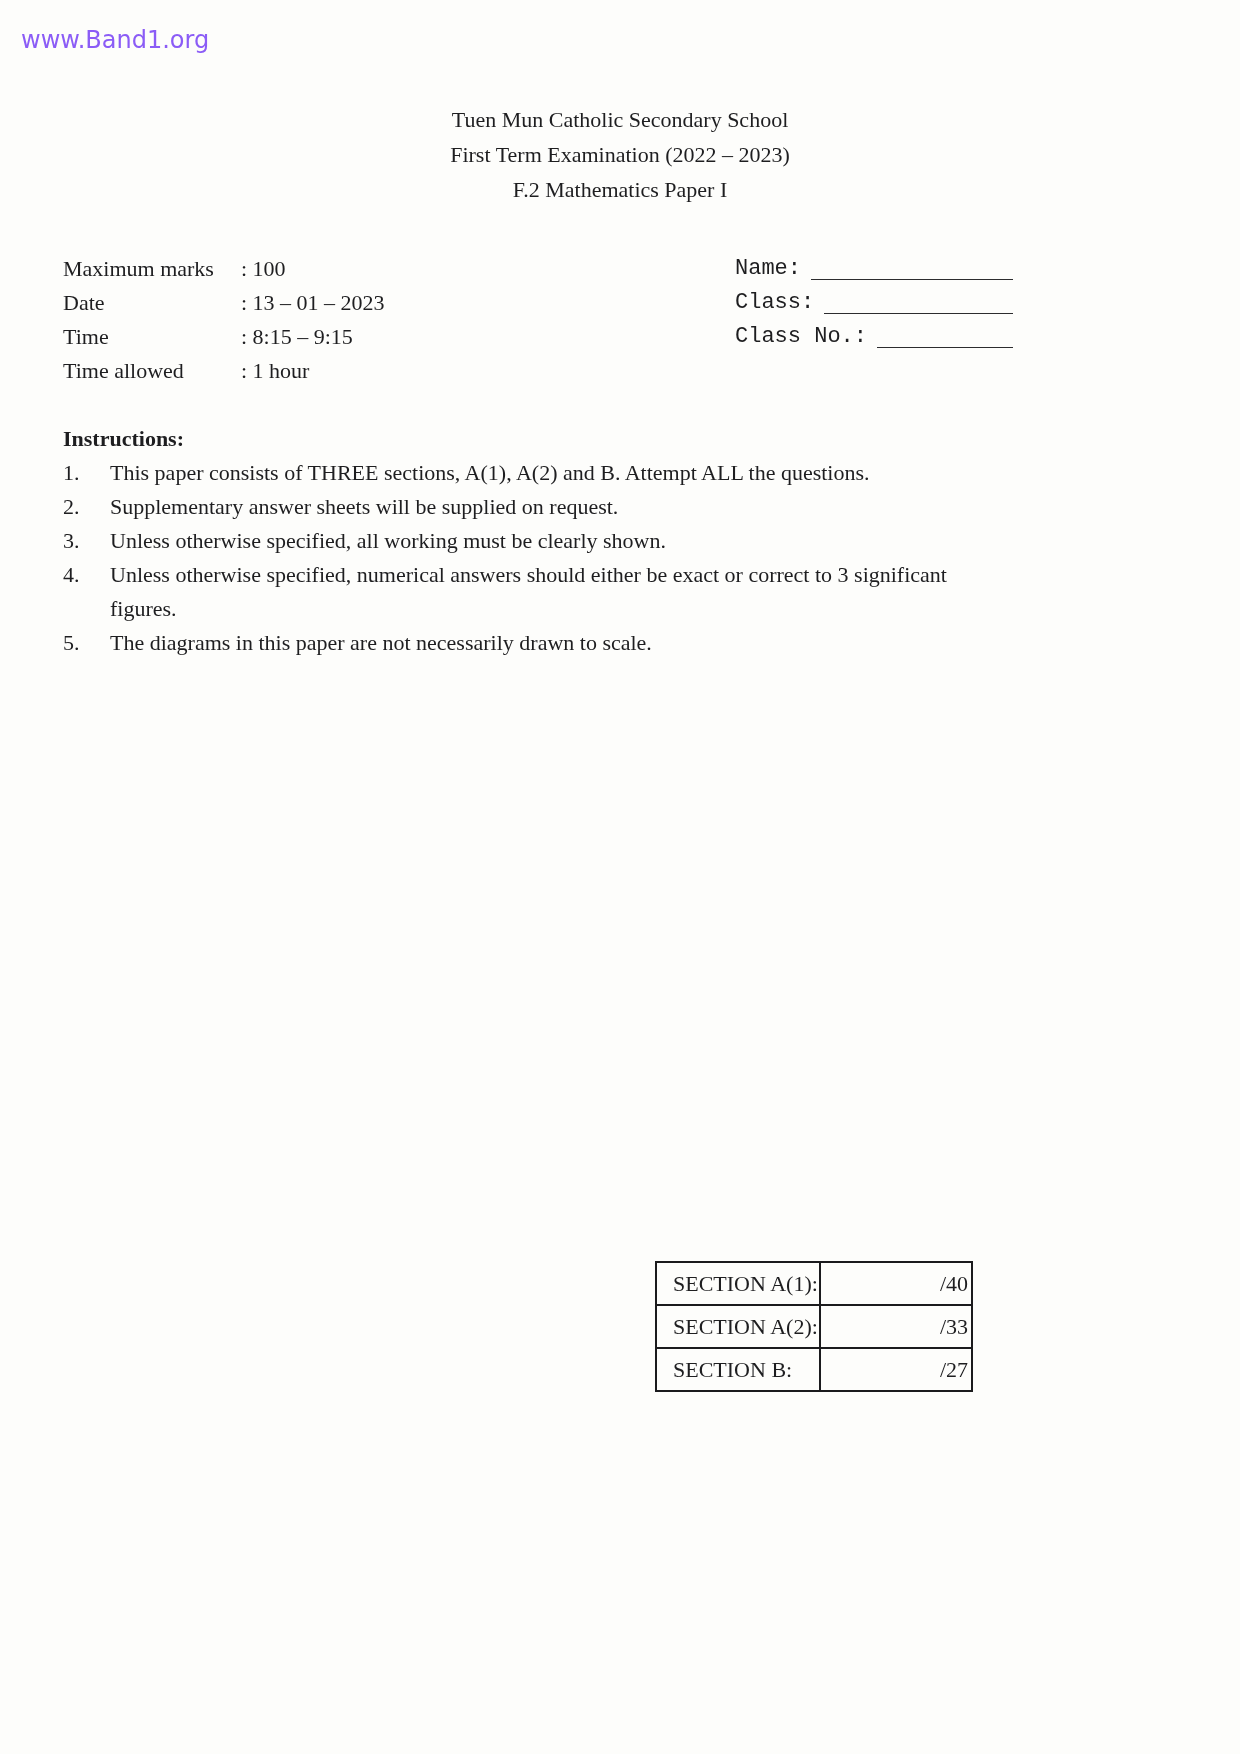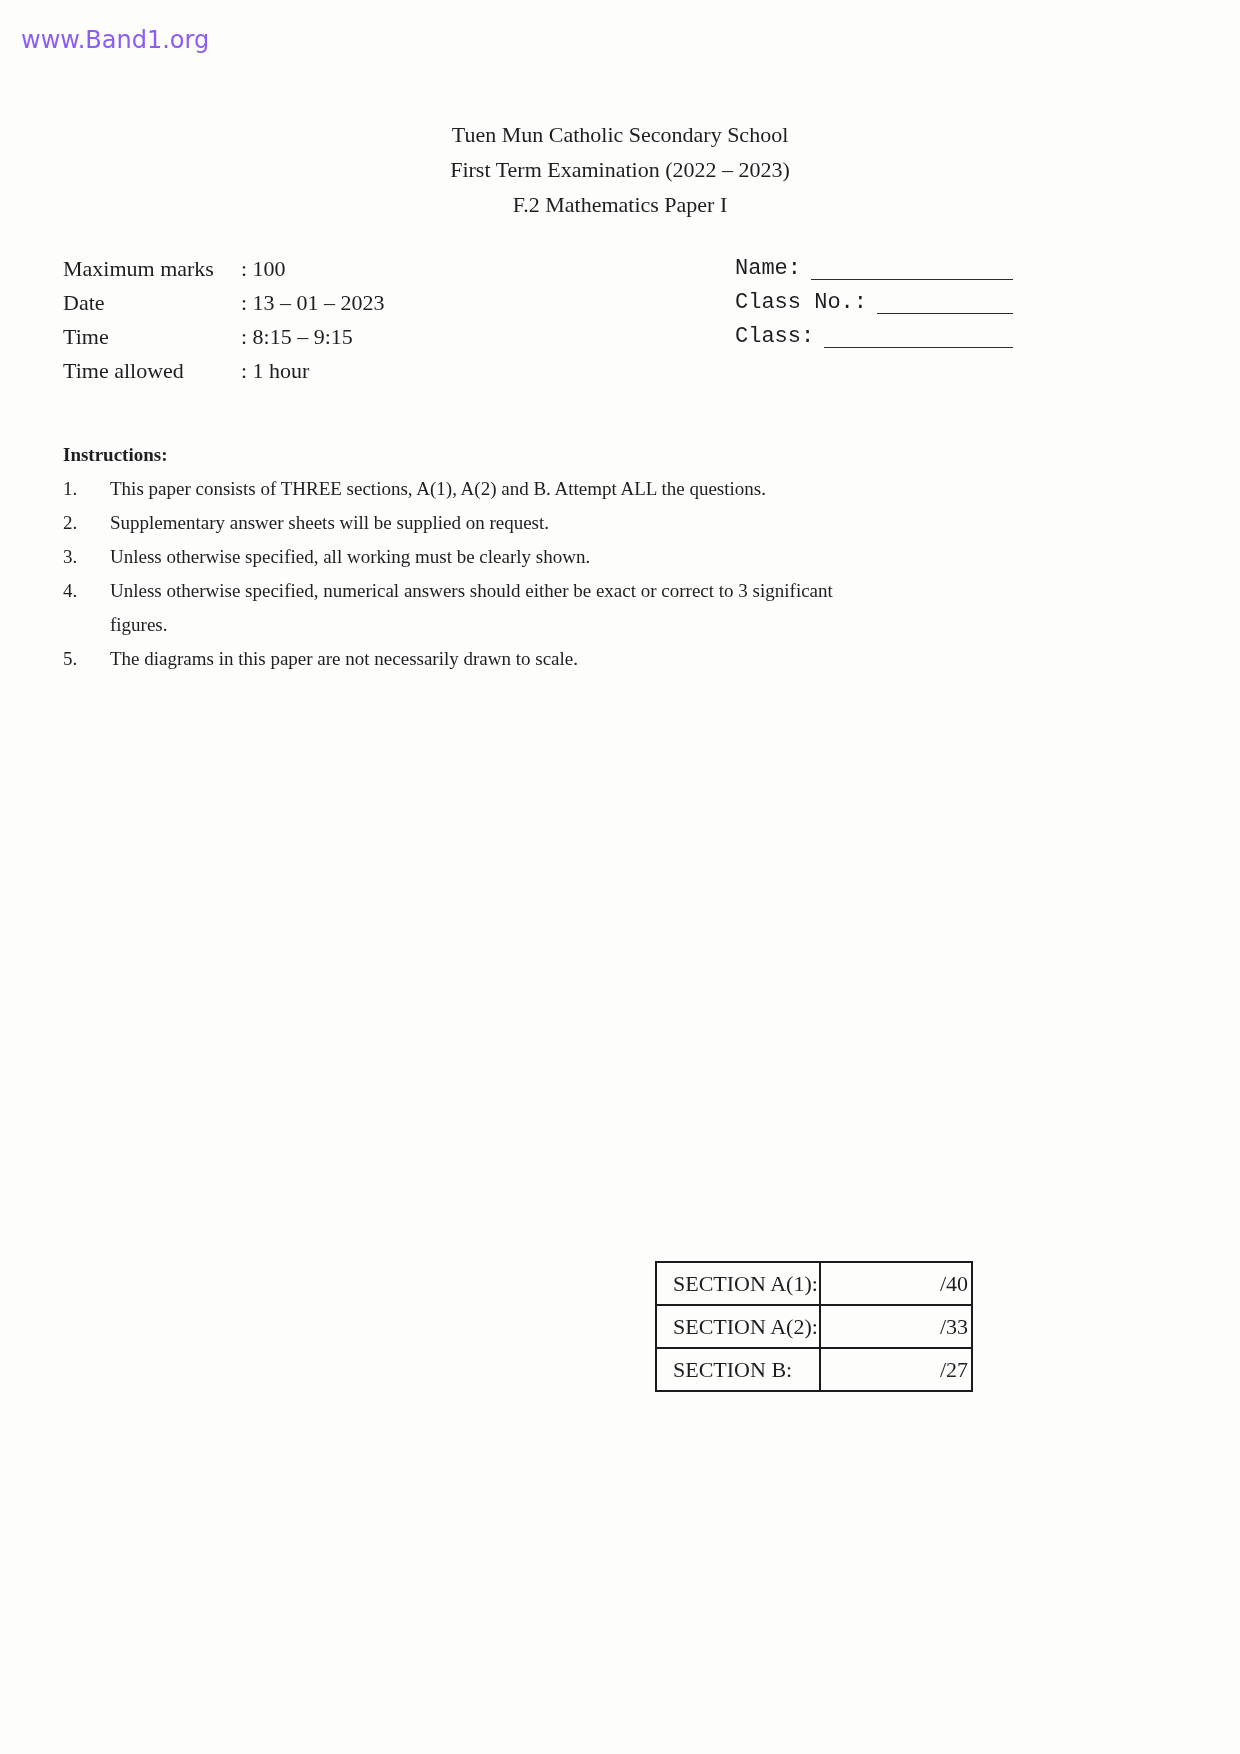"Tuen Mun Catholic Secondary School" .title-block { top: 117px -> 102px }
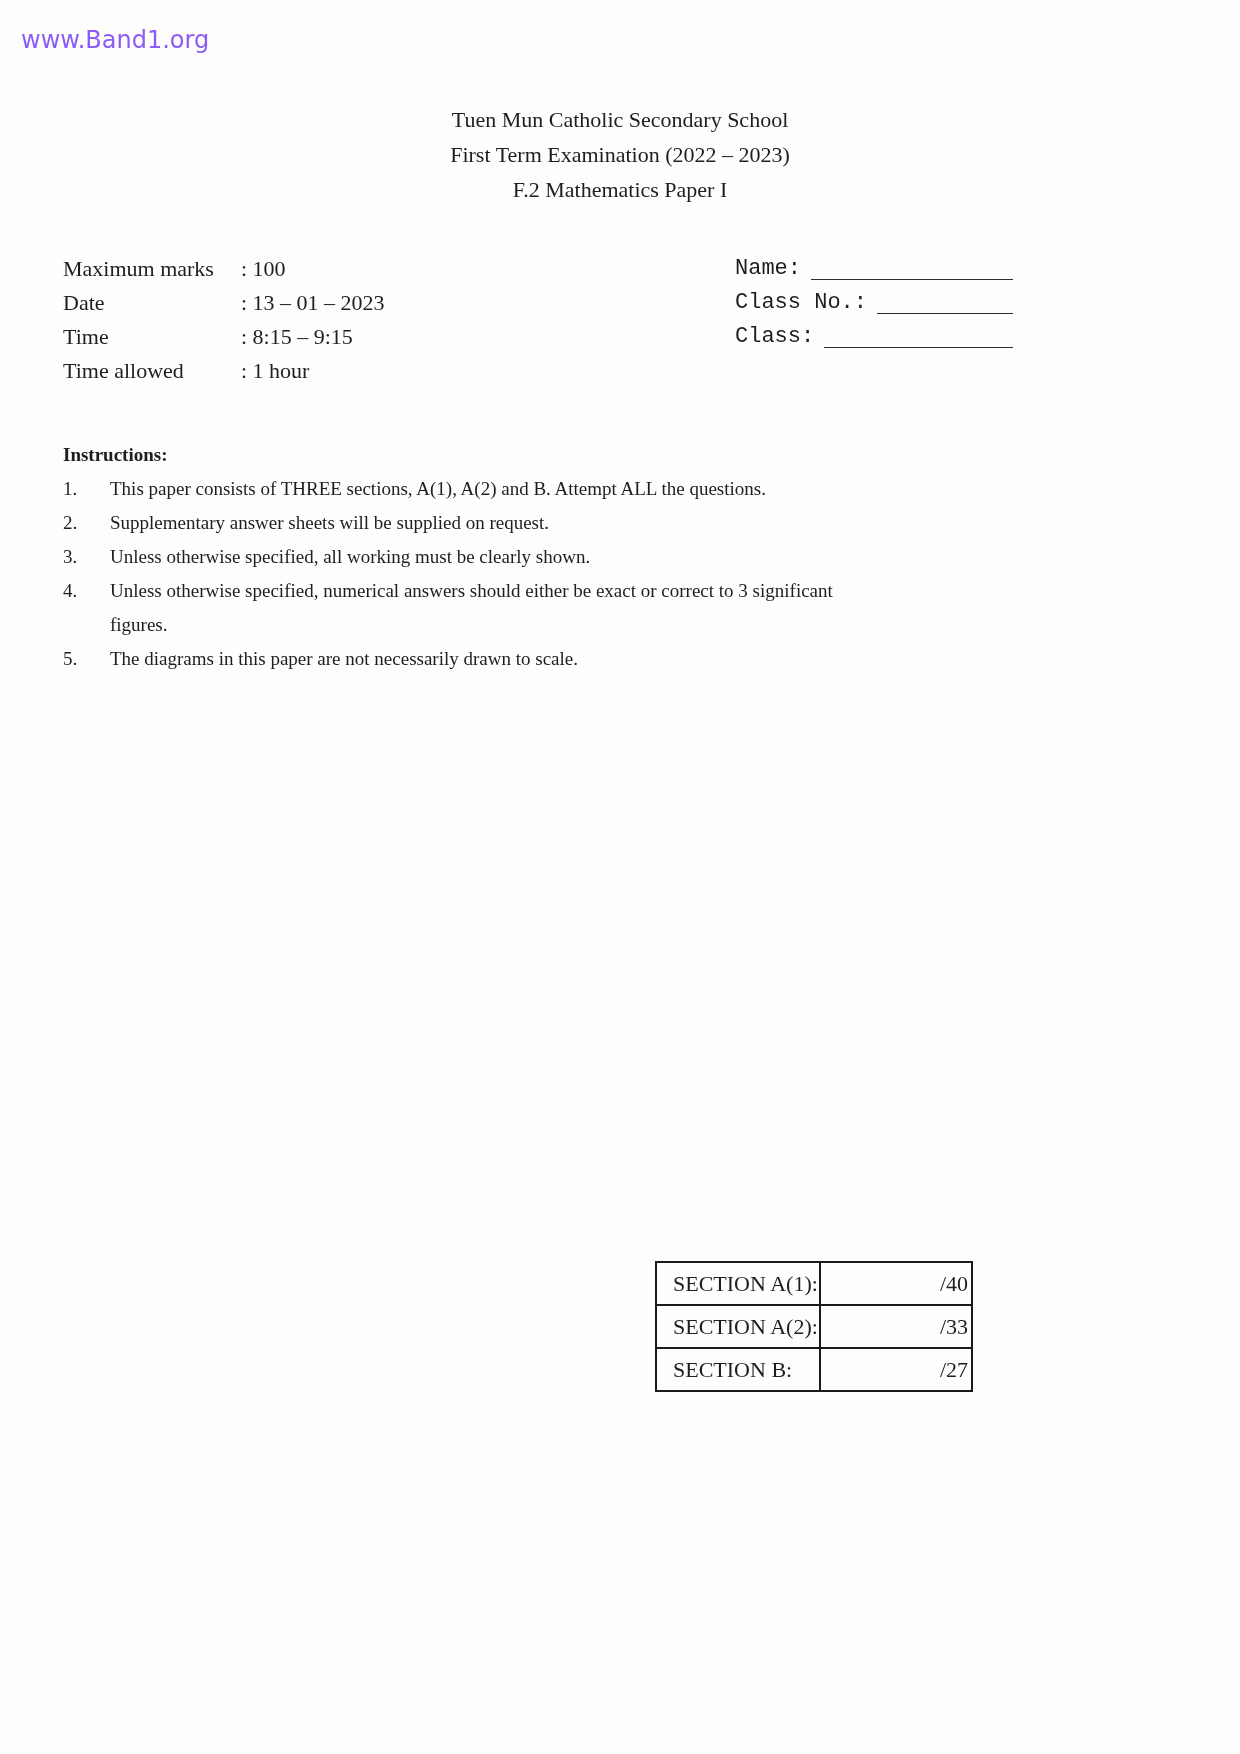"Class No.:" div.student-row { order: before "Class:" -> after "Class:" }
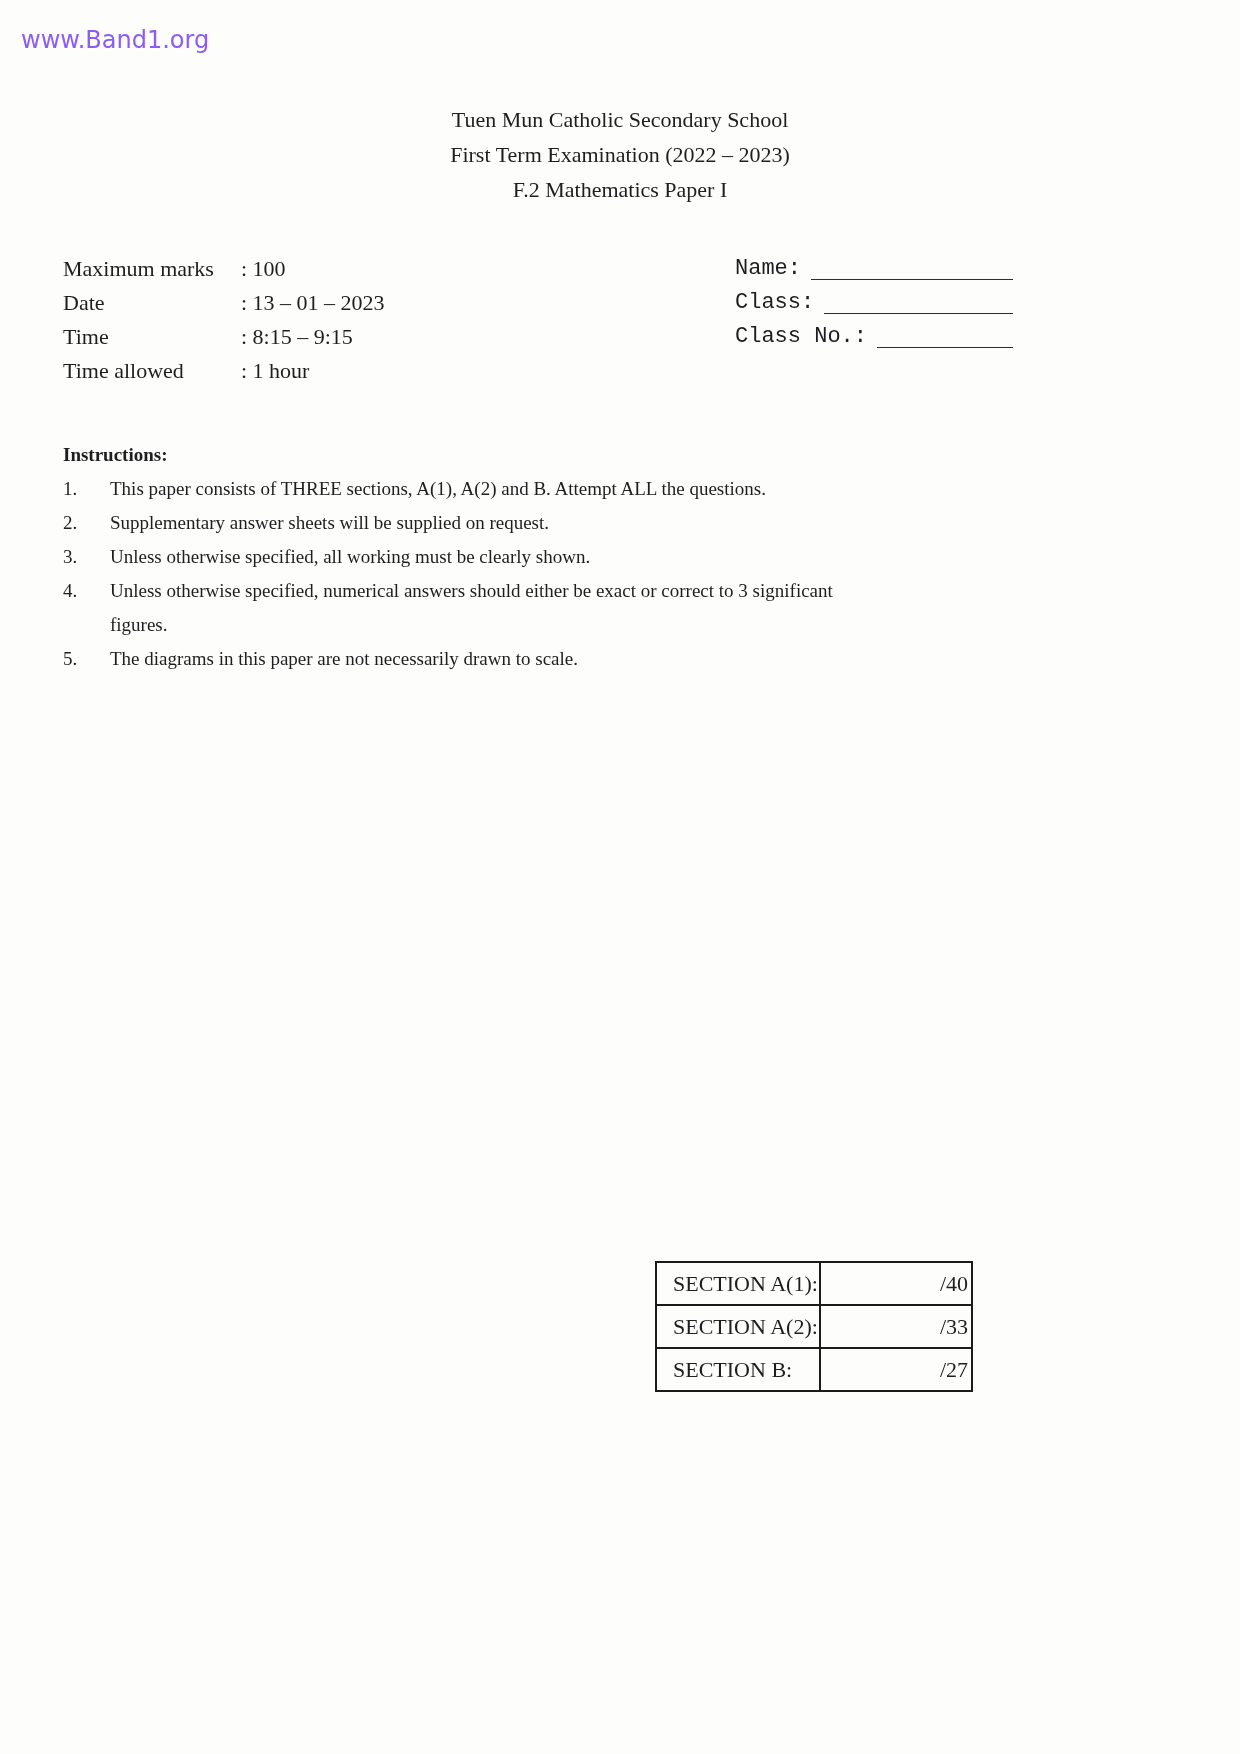"Instructions:" .instructions { font-size: 19px -> 22px; top: 438px -> 422px }
